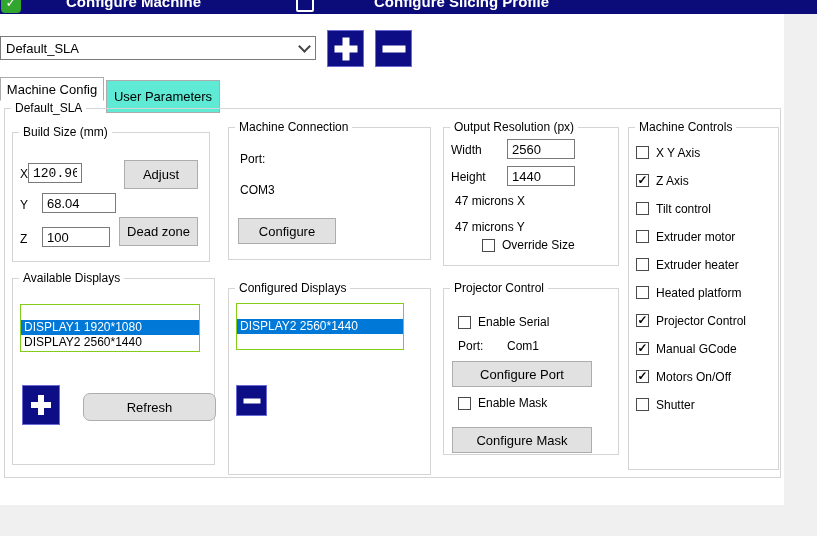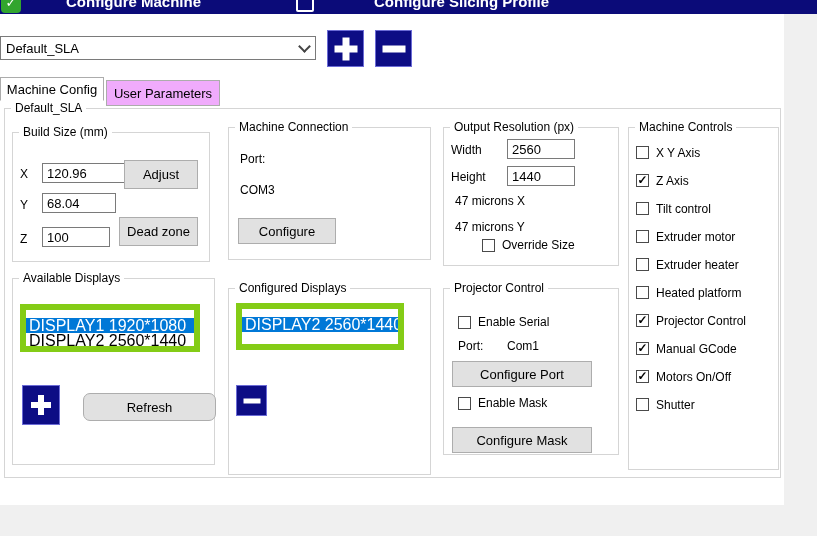"User Parameters" .tab-inactive { background: #f0abfc -> #5eead4; height: 26px -> 33px }
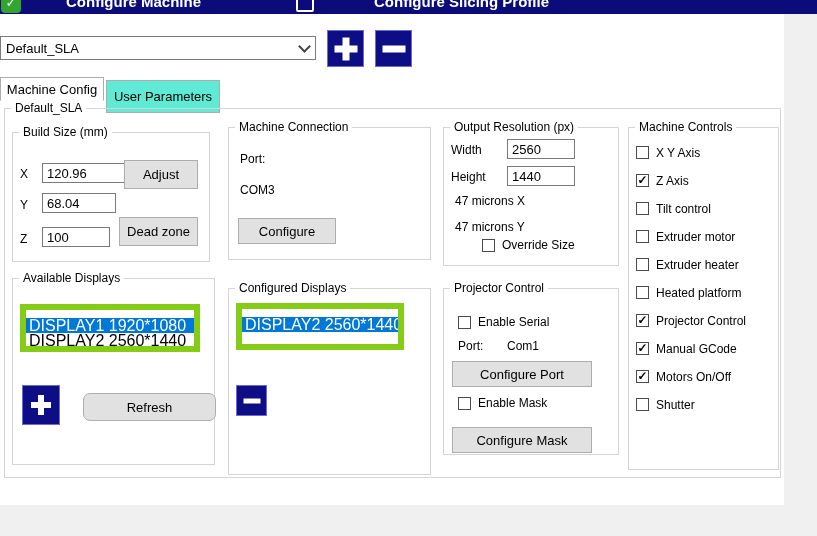"120.96" input.tin { font-family: none -> Liberation Mono, monospace; left: 42px -> 28px; width: 90px -> 54px }
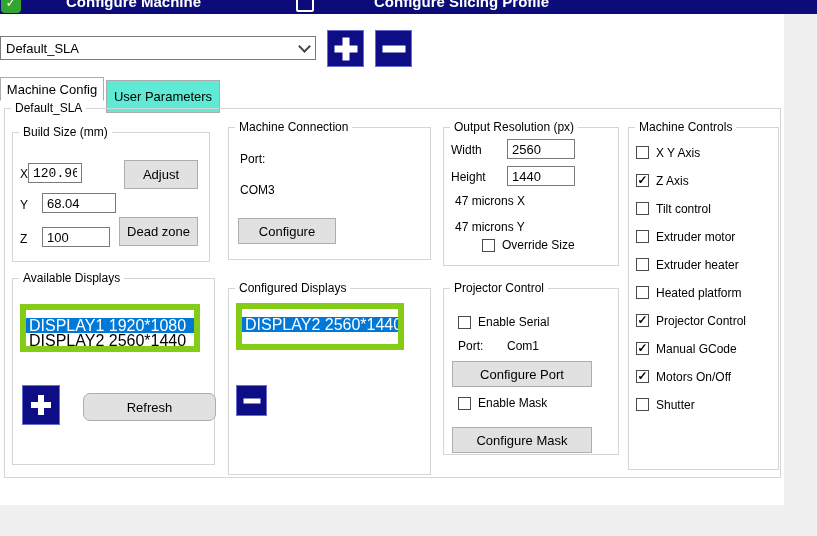"DISPLAY1 1920*1080" .listbox { border: 6px solid #84cc16 -> 1px solid #84cc16; font-size: 16px -> 12px; padding-top: 8px -> 15px }
